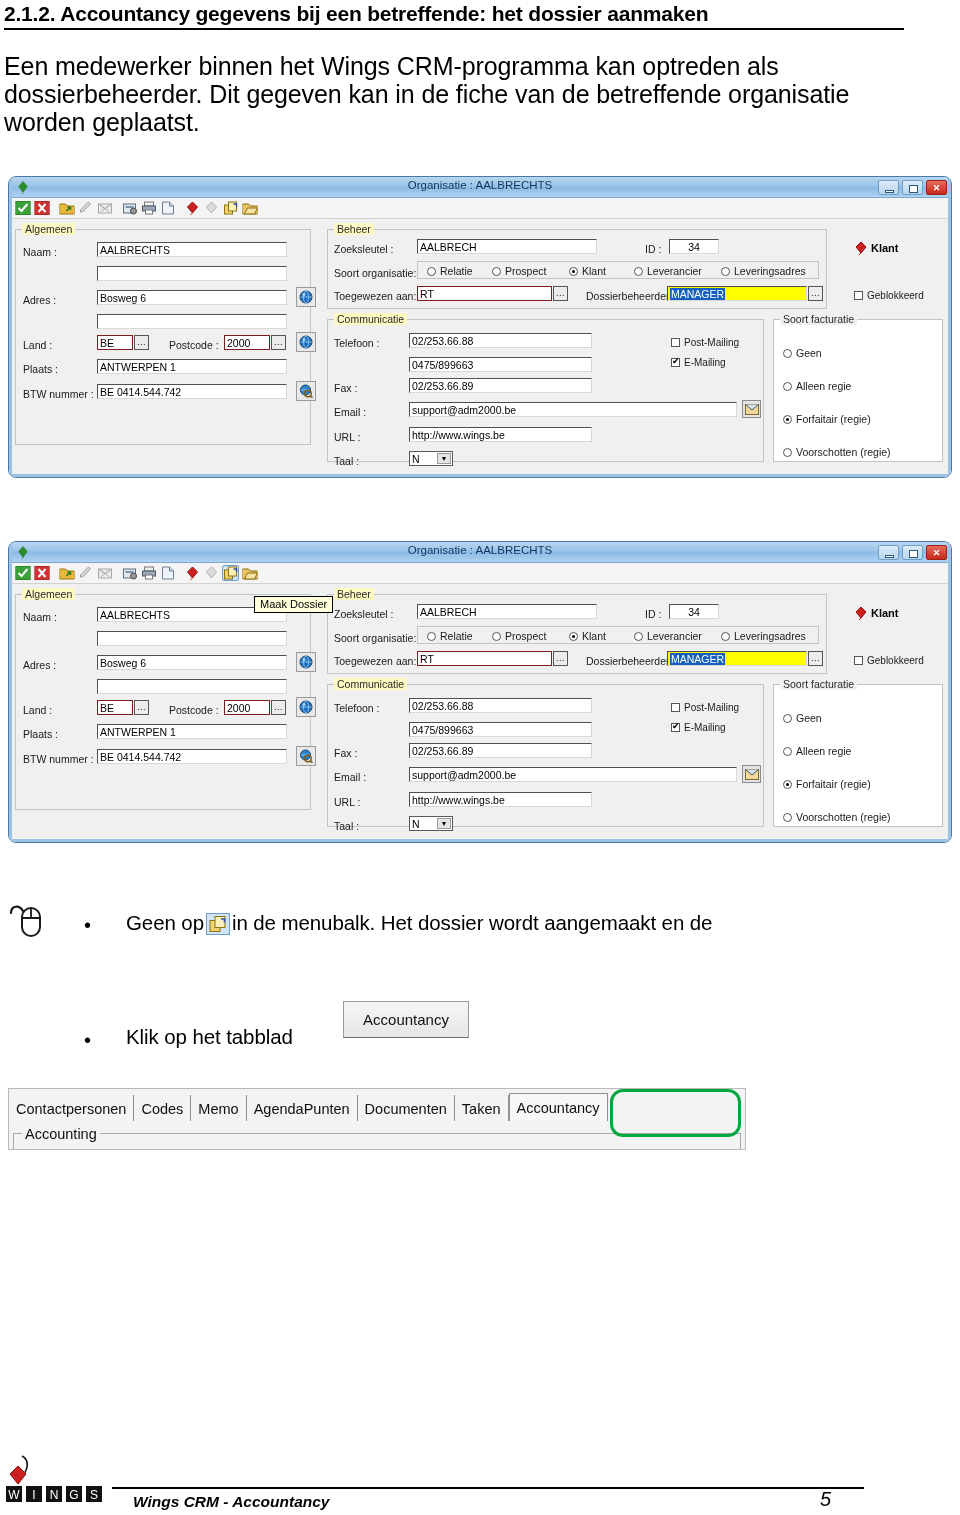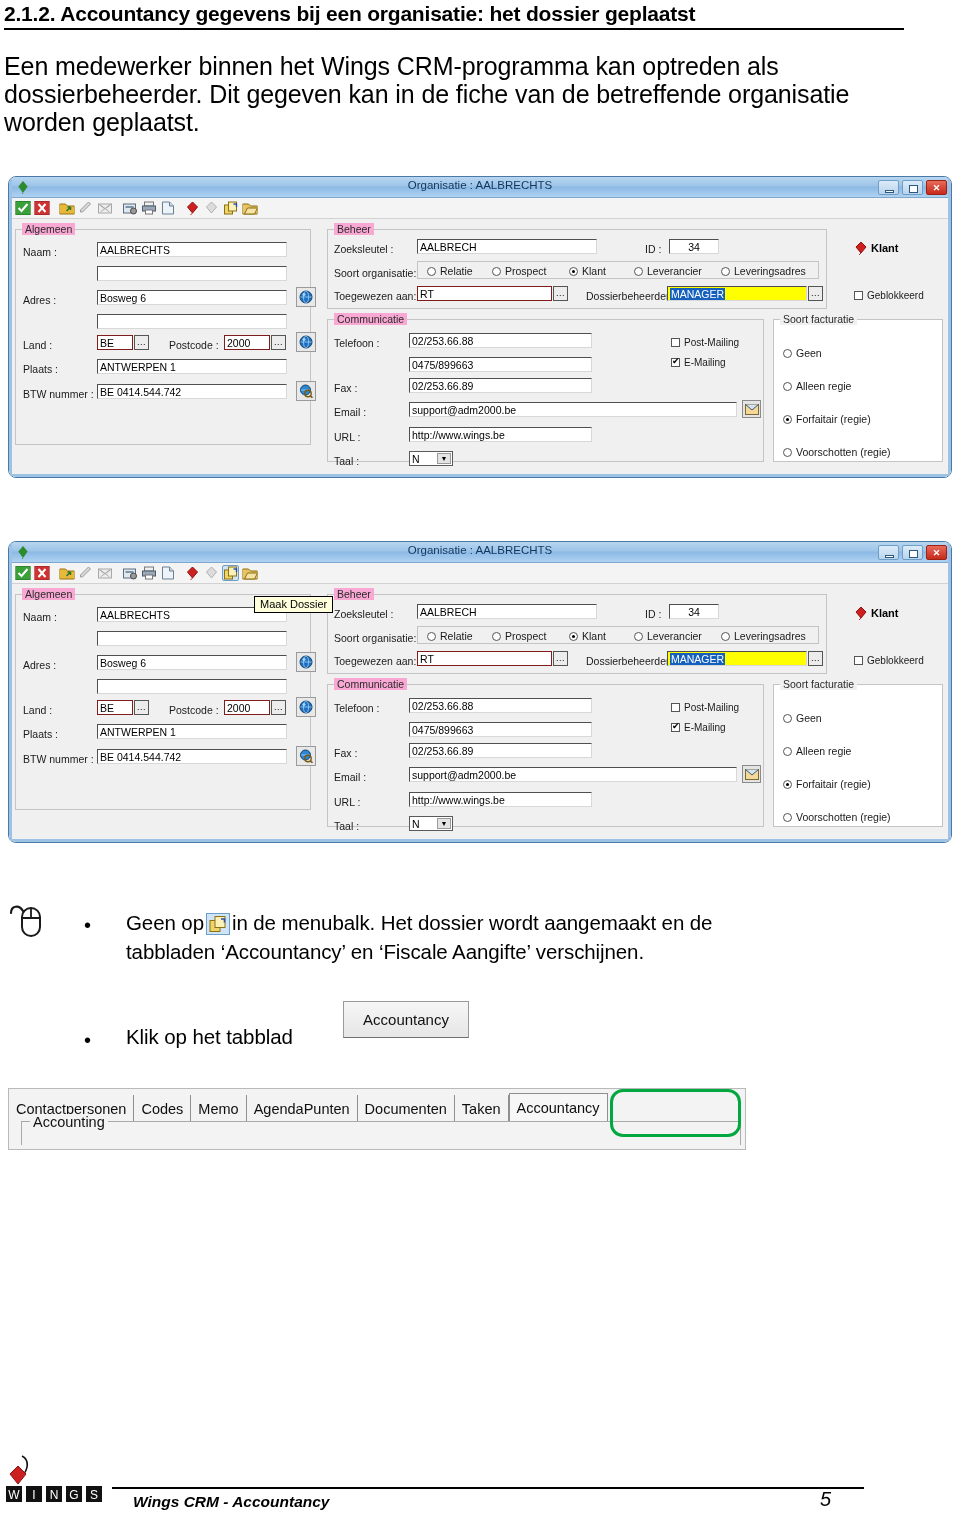"2.1.2. Accountancy gegevens bij een" div.doc-heading { text: organisatie: het dossier geplaatst -> betreffende: het dossier aanmaken }
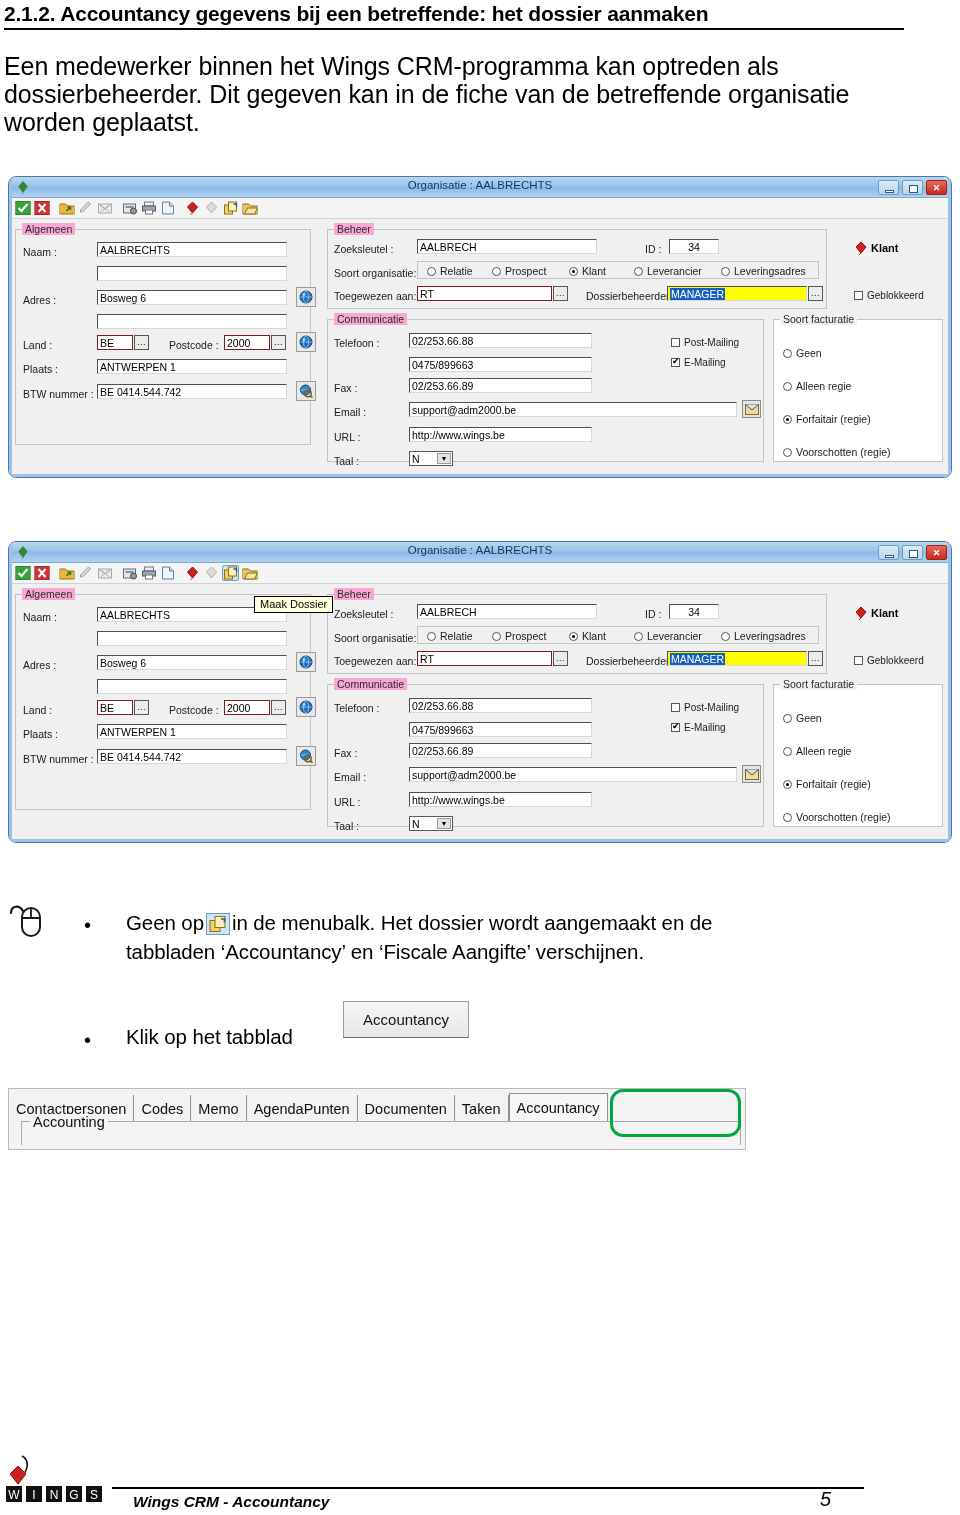"Algemeen" .group-title { background: #f9a8d4 -> #fef9c3 }
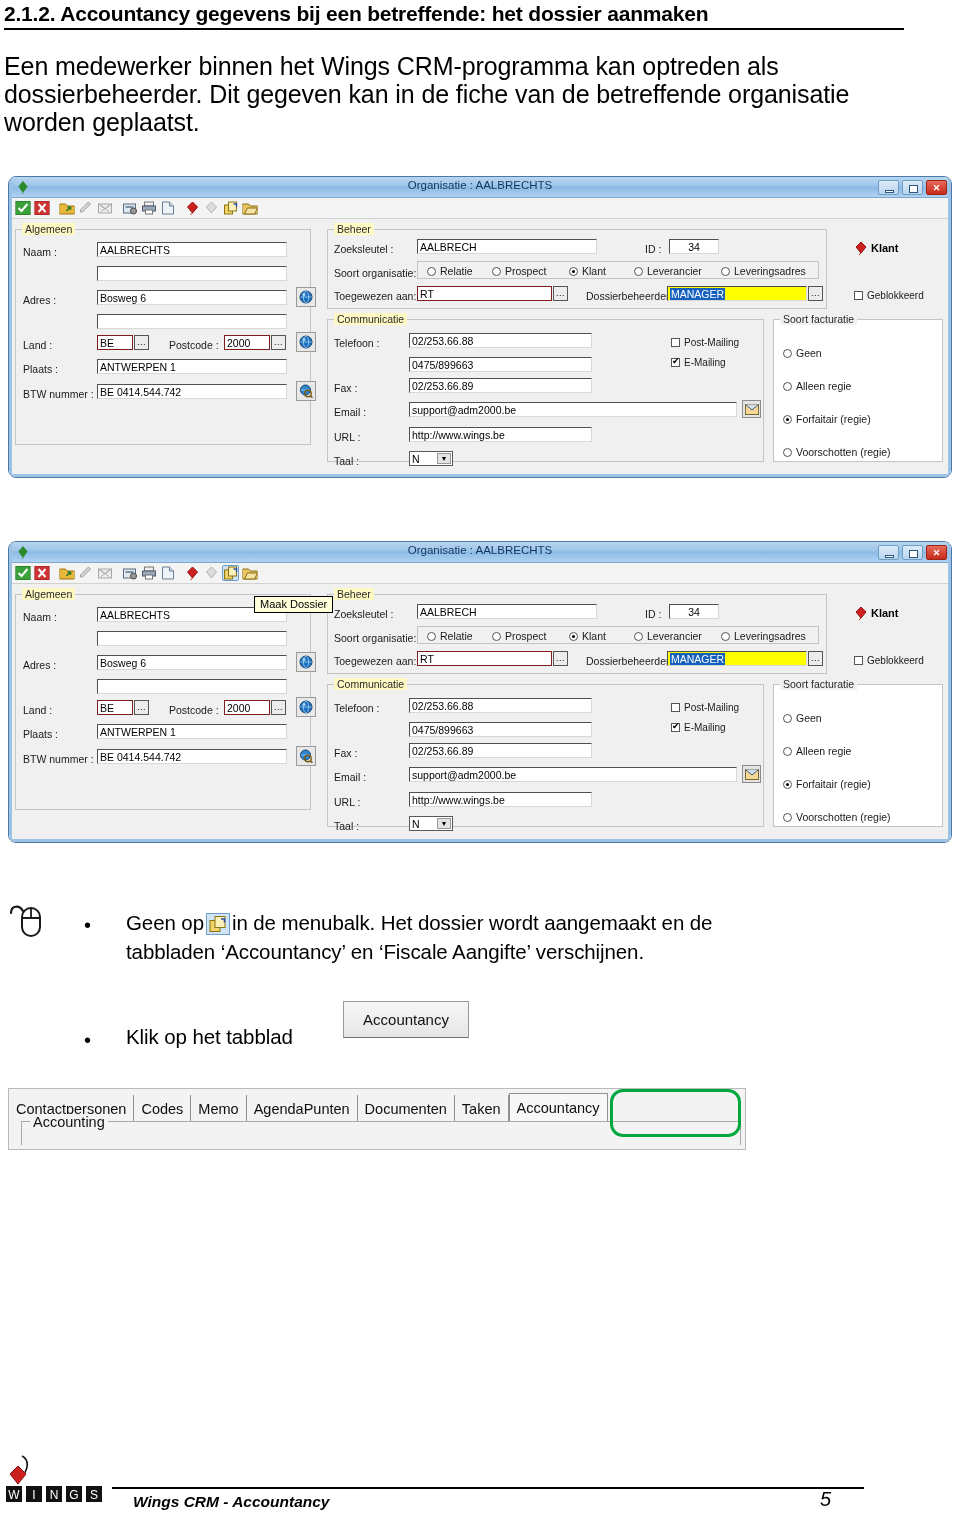"tabbladen ‘Accountancy’ en ‘Fiscale" span { html: <span>tabbladen ‘Accountancy’ en ‘Fiscale Aangifte’ verschijnen.</span> -> none }
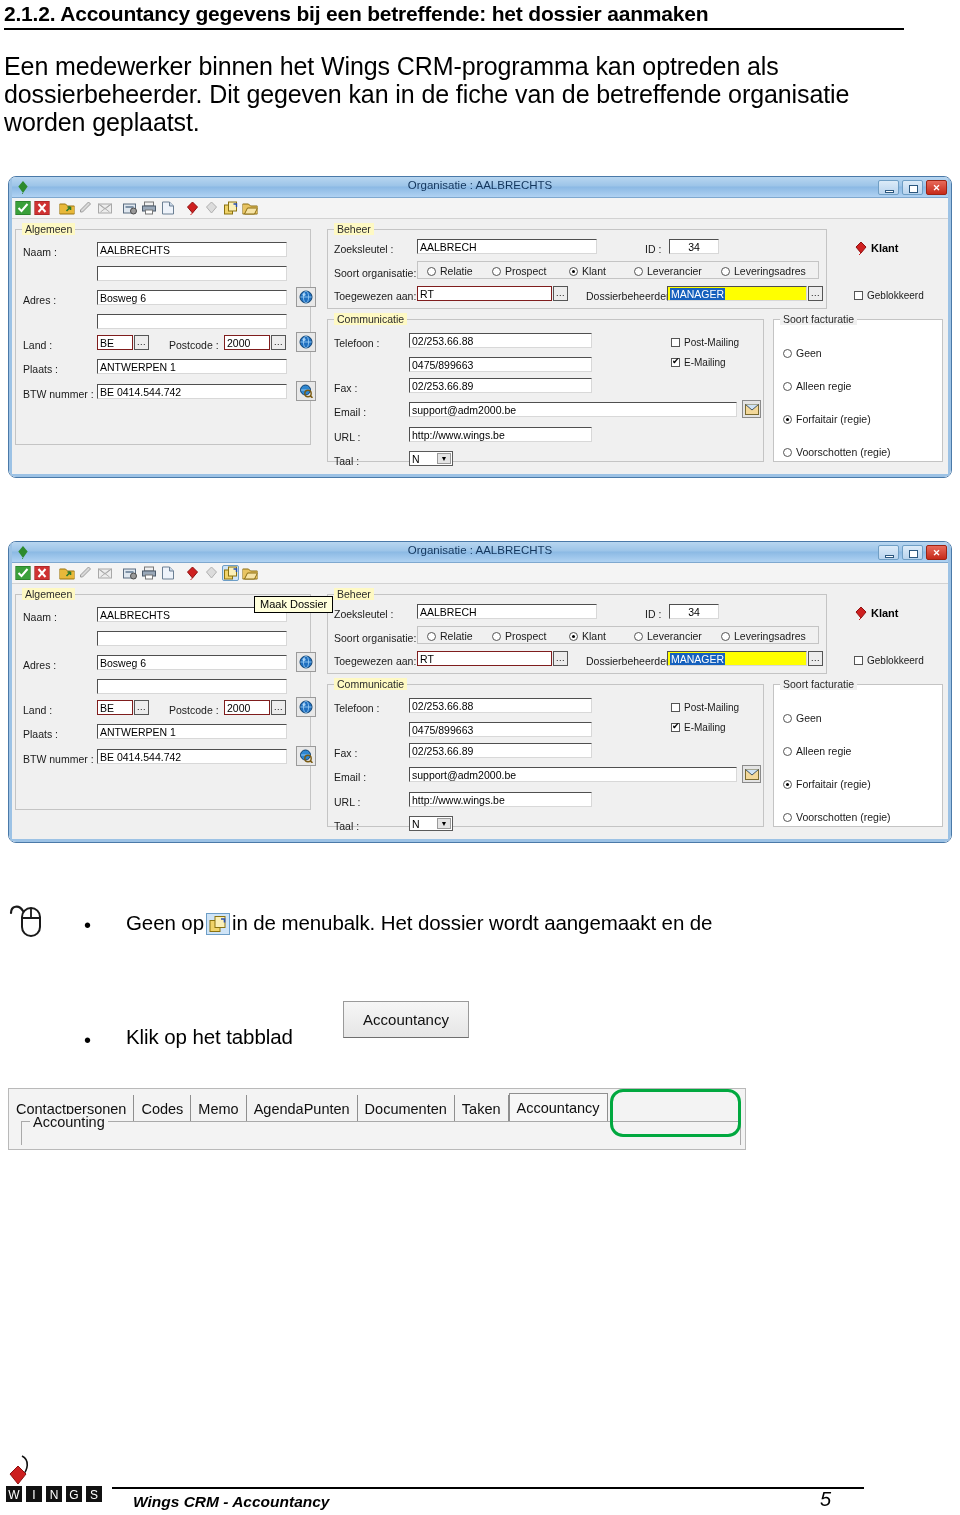"Accounting" .accounting-grp { margin-left: 8px -> none; top: 32px -> 44px }
